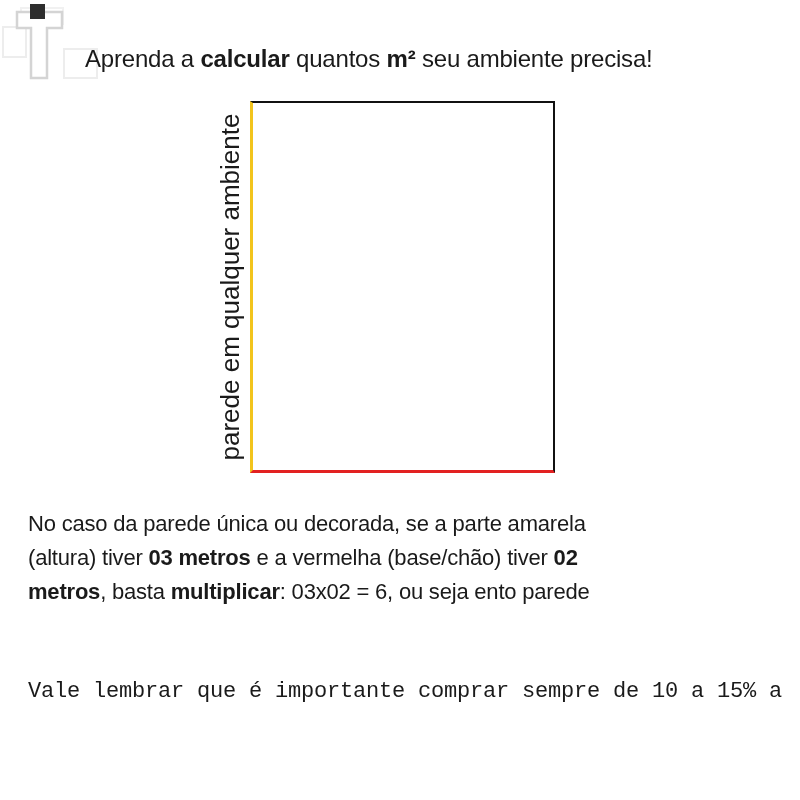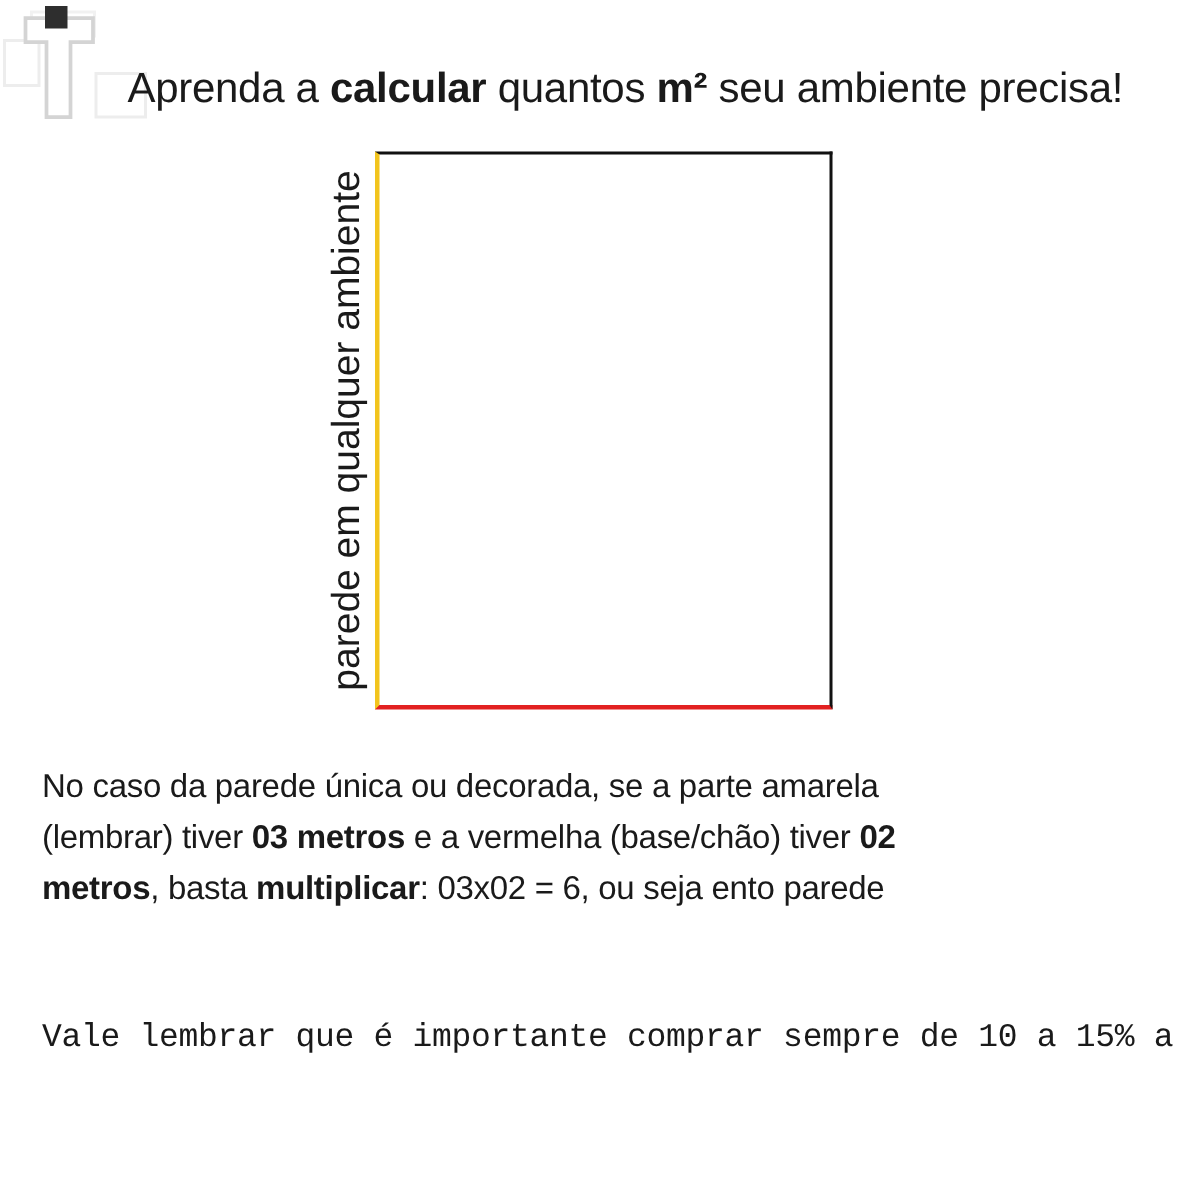"Aprenda a calcular quantos m²" .headline { font-size: 28px -> 24px }
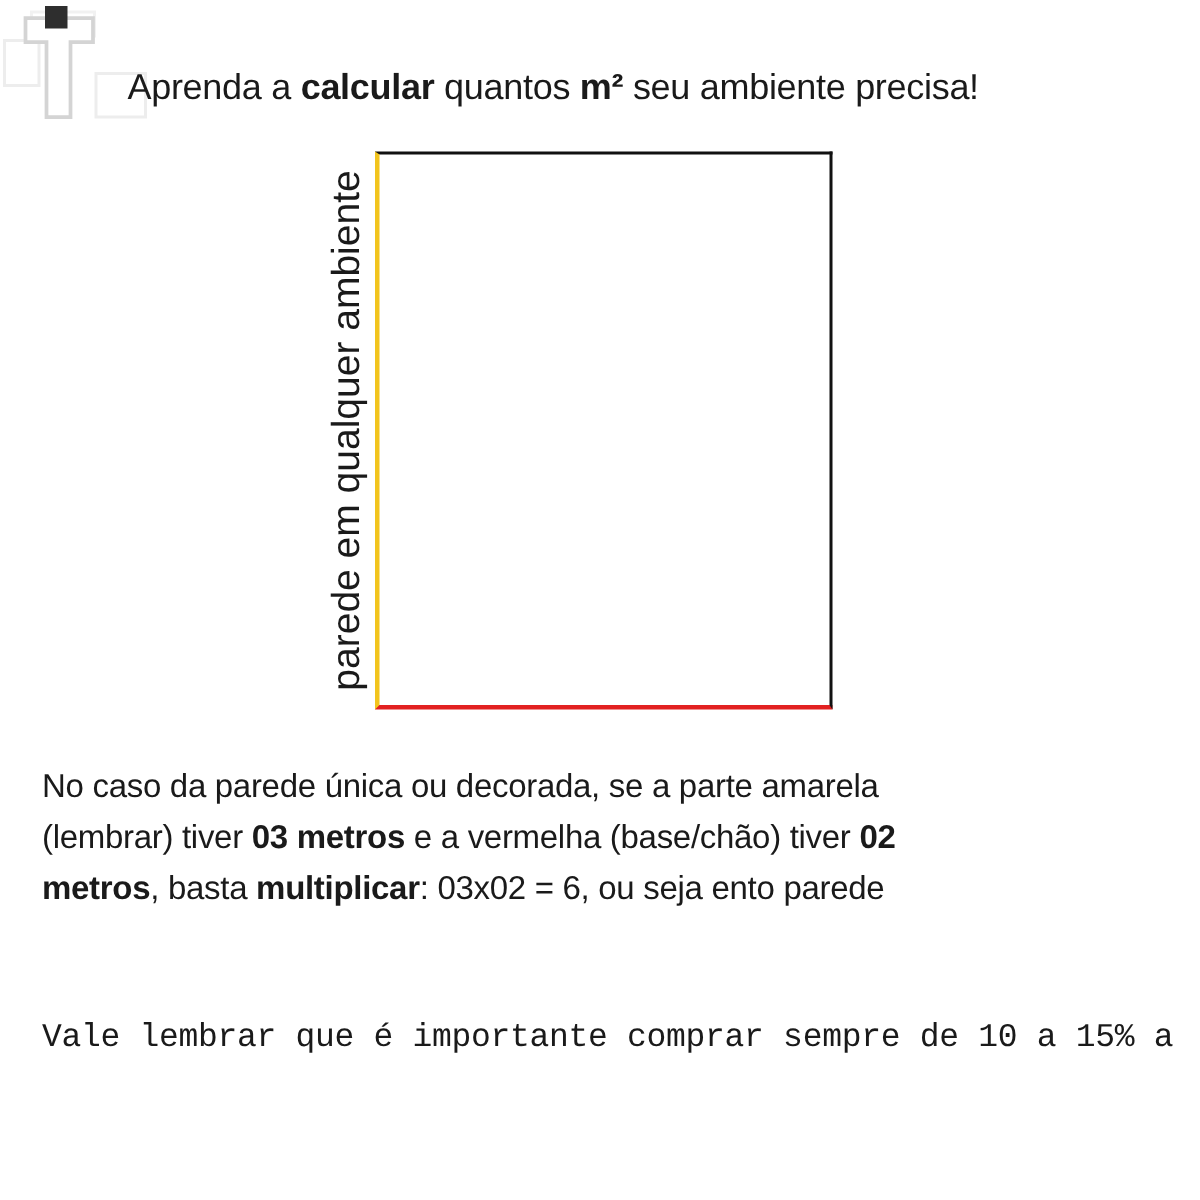"(lembrar) tiver" span { text: lembrar -> altura }
